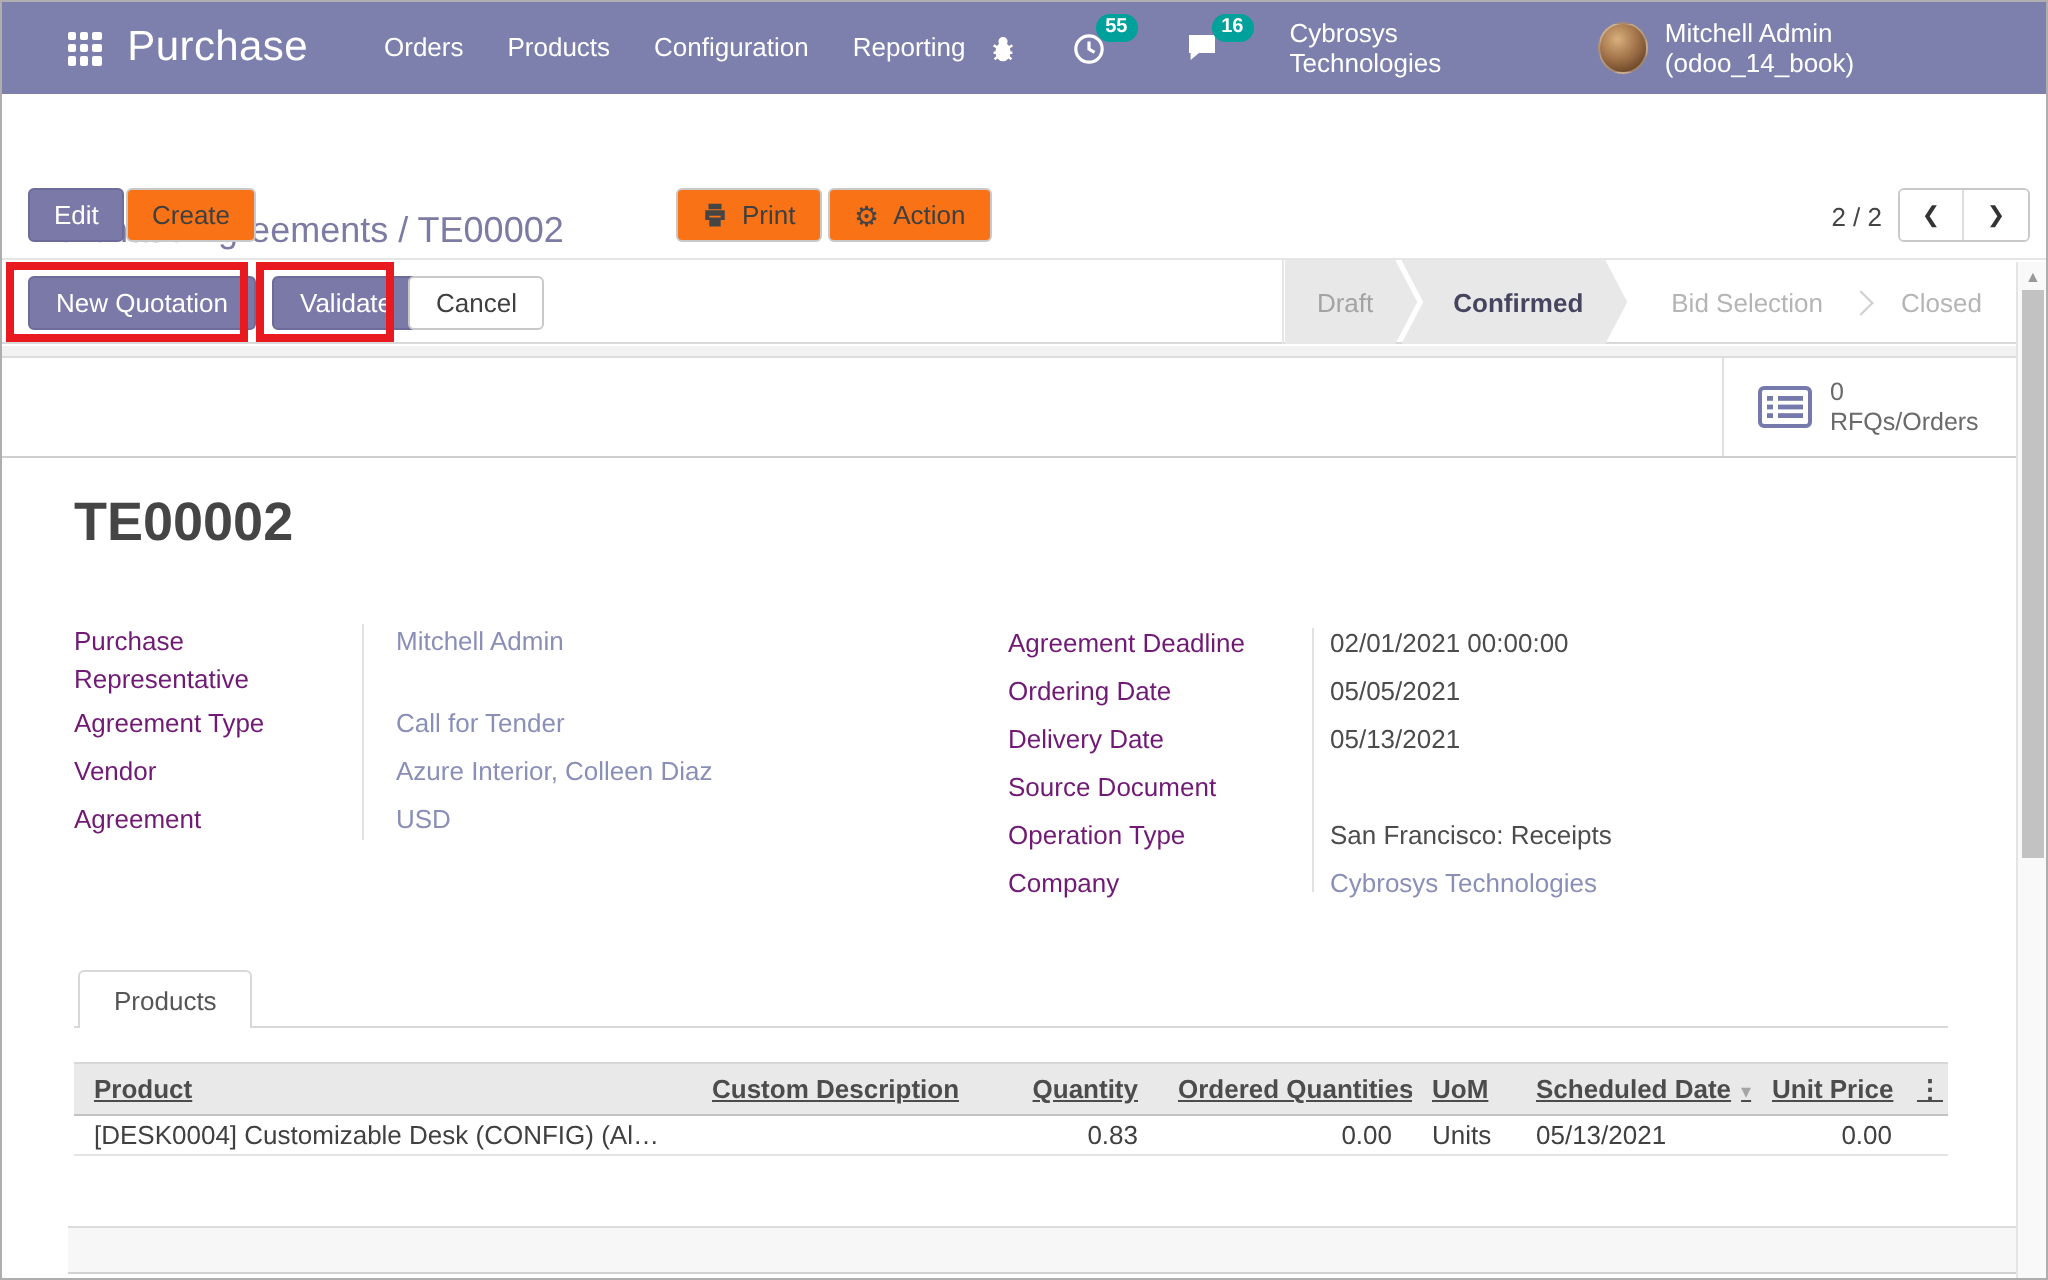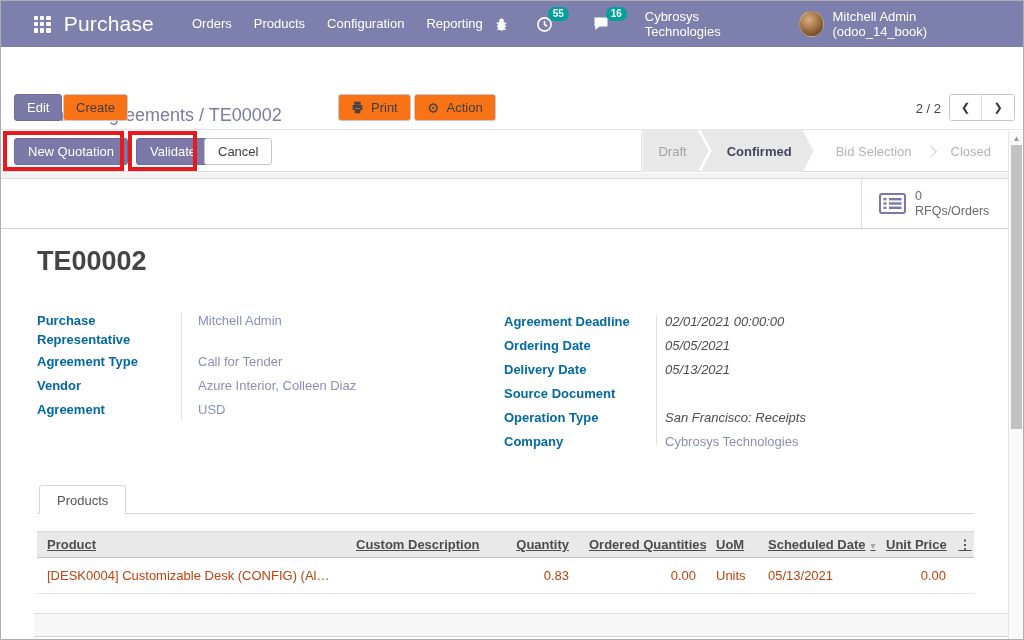"Purchase Representative" .flabel { color: #0369a1 -> #701a75; font-weight: bold -> normal }
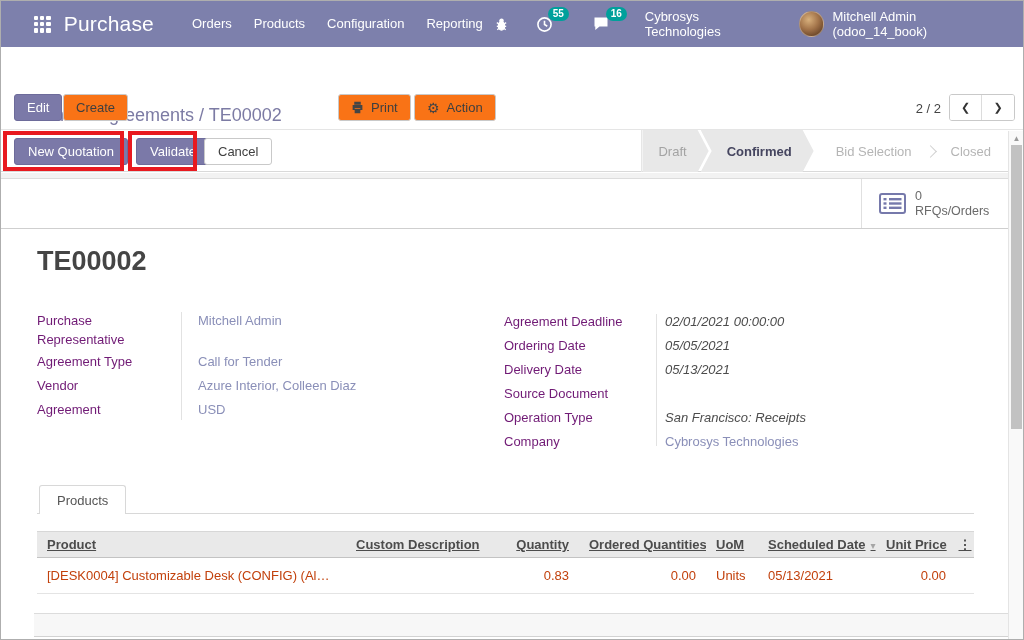"02/01/2021 00:00:00" .plain-val { font-style: italic -> none }
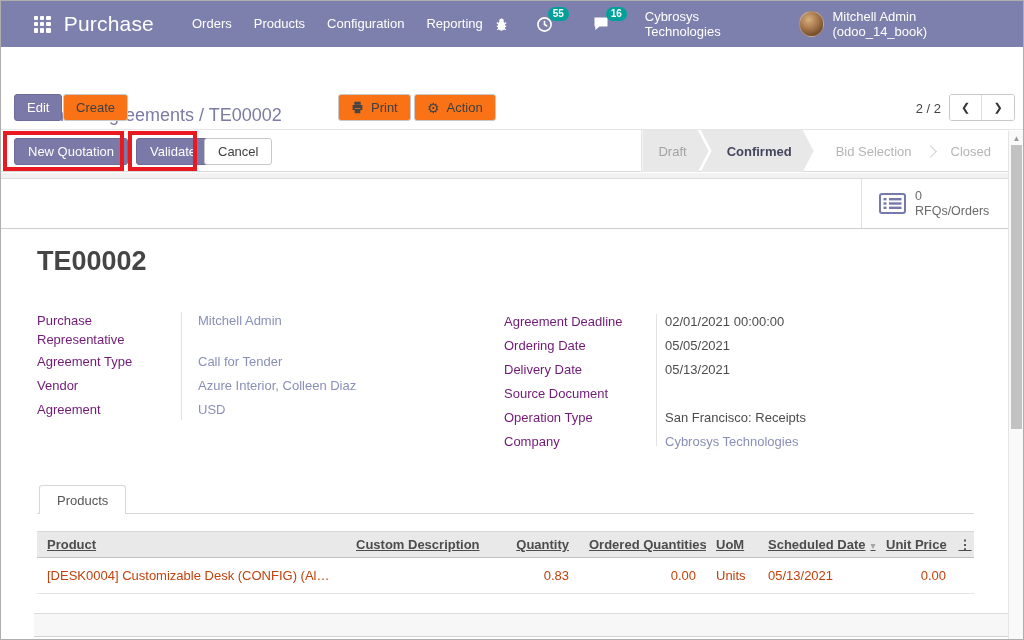"[DESK0004] Customizable Desk (CONFIG)" .ptable td { color: #c2410c -> #404040; height: 36px -> 20px }
